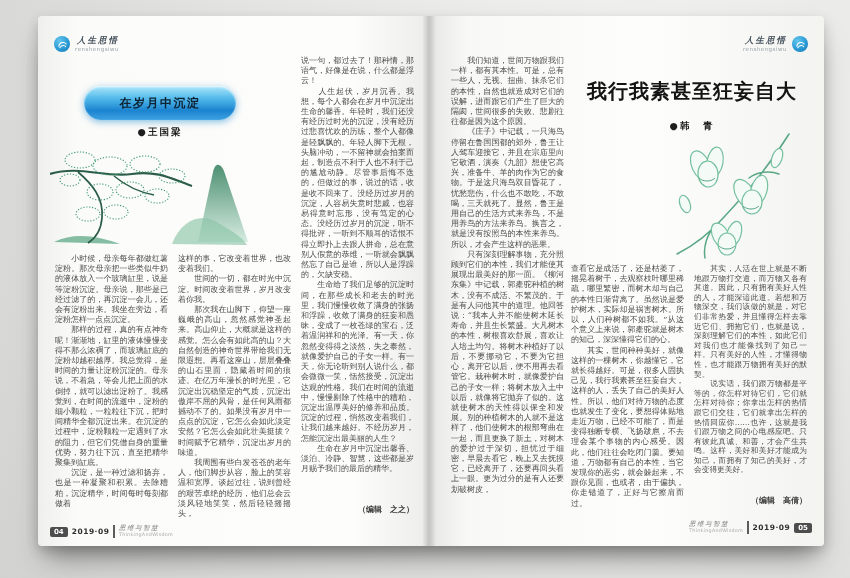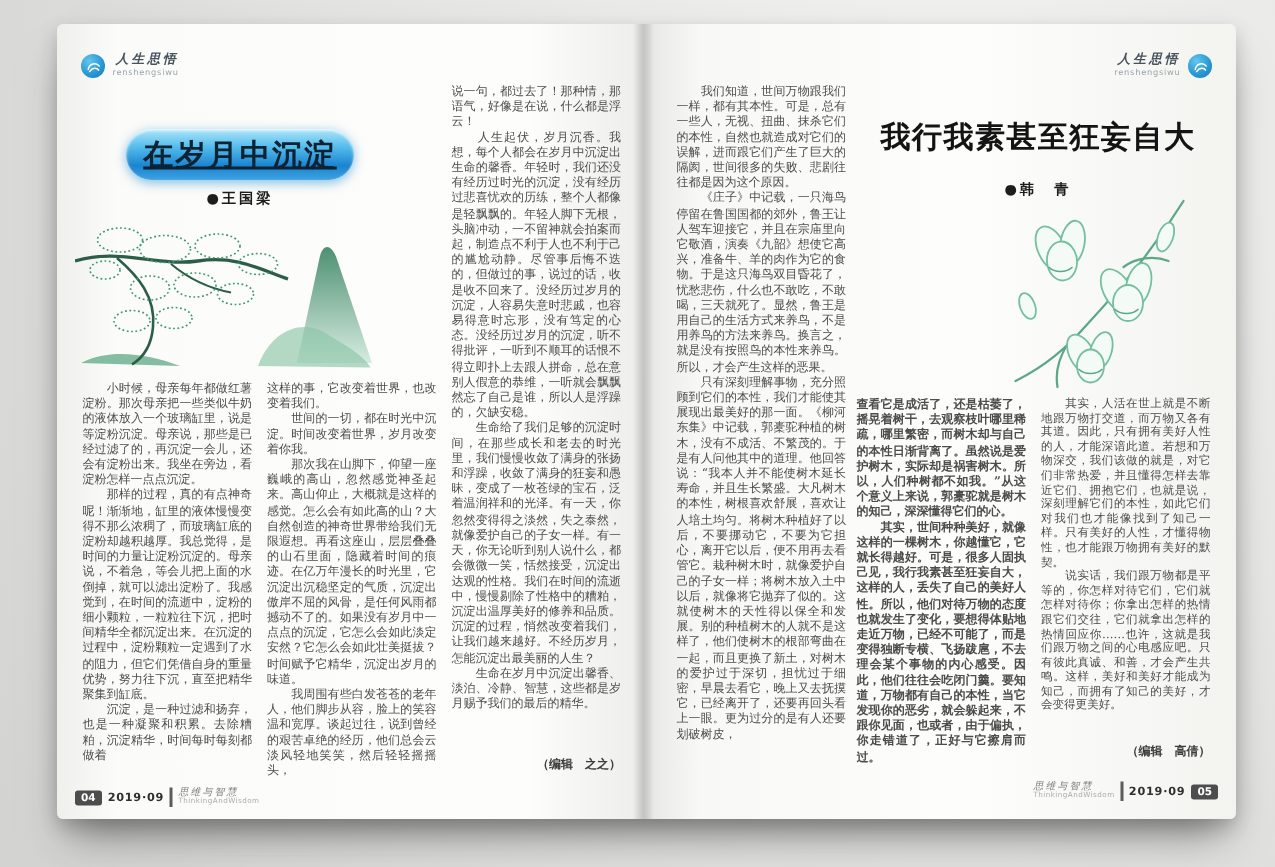"在岁月中沉淀" .title-badge span { font-size: 20px -> 12px; text-decoration: underline -> none }
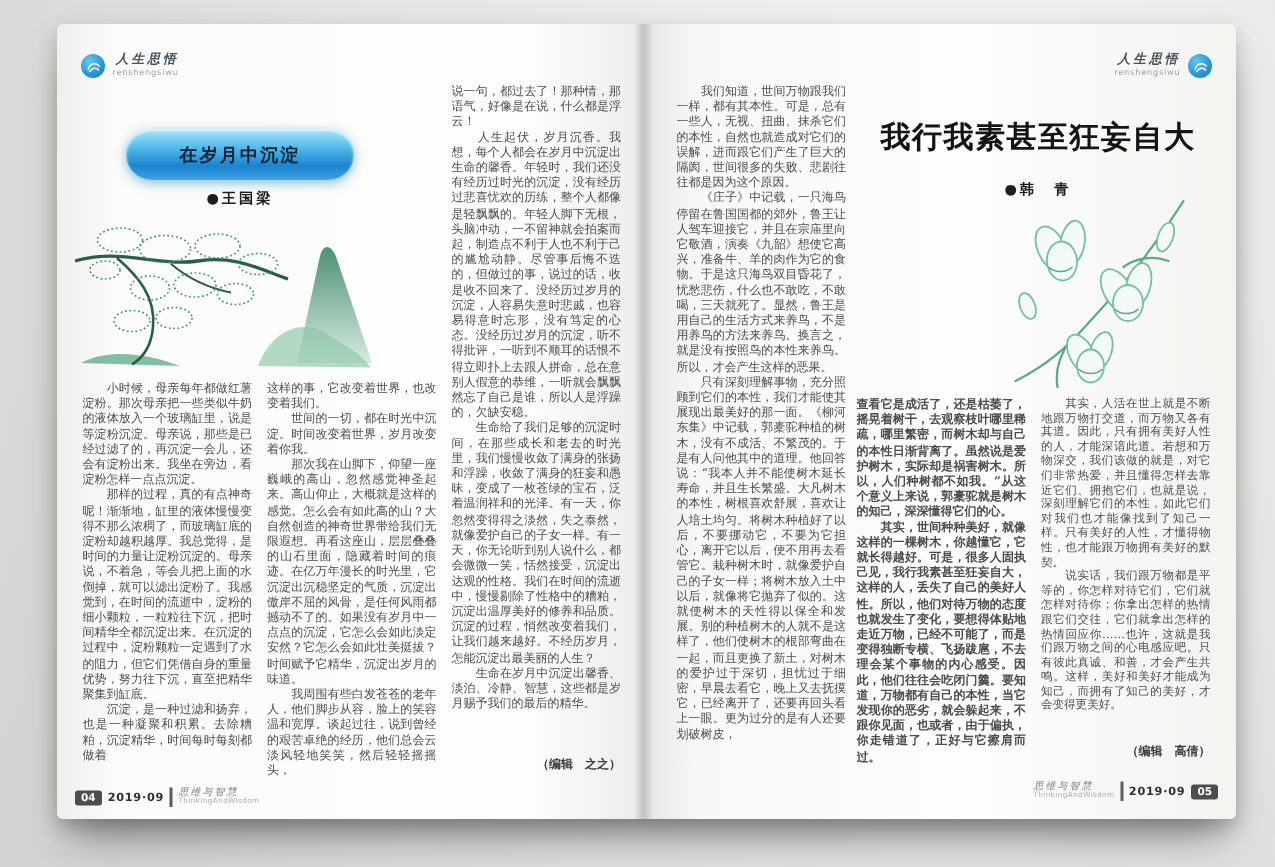"查看它是成活了，还是枯萎了，摇晃着树干，去观察枝叶哪里稀疏，哪里繁密，而树木却与" .page.right .c2 { font-weight: bold -> none }
